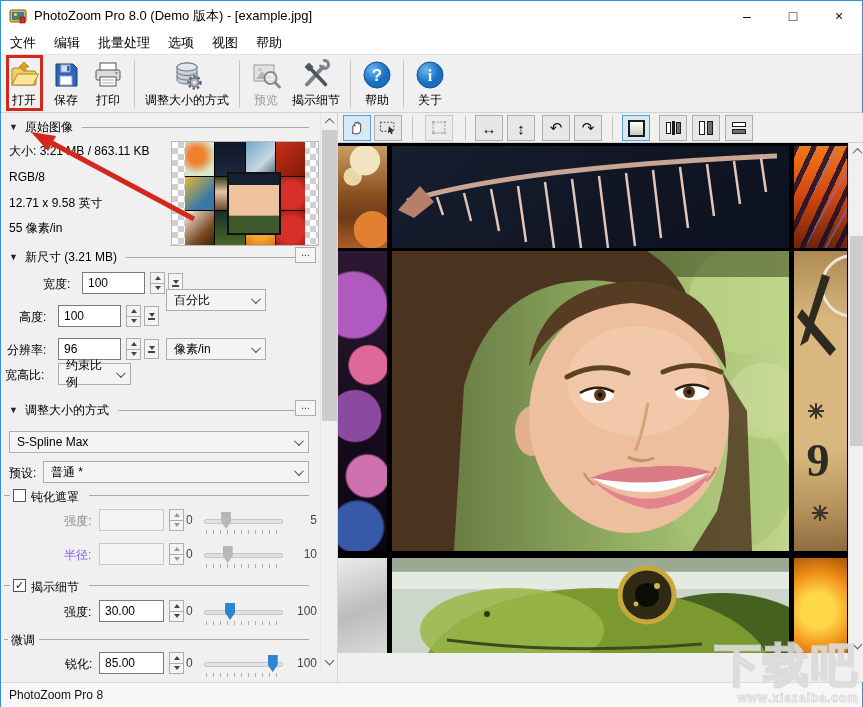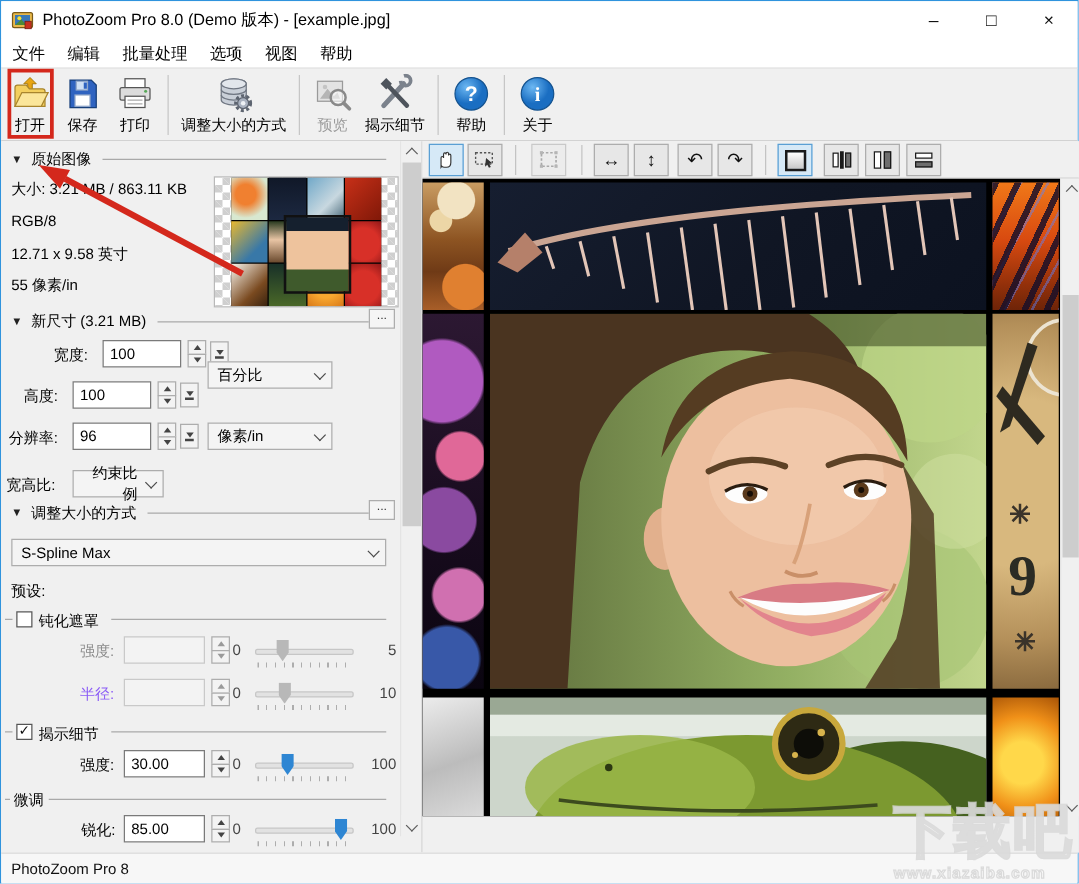"宽高比:" div.srow { text-align: right -> none; top: 263px -> 250px }
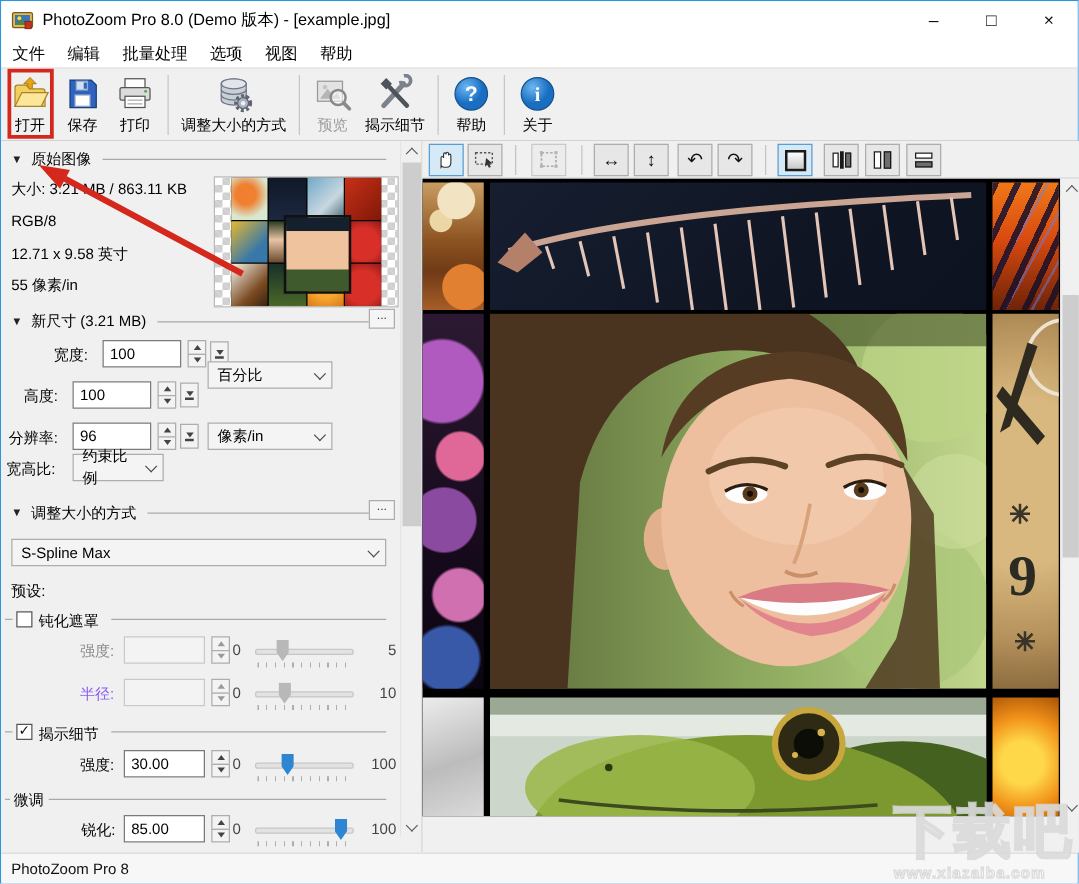"普通 *" div.combo { html: none -> <div> <span>普通 *</span> <span></span> </div> }
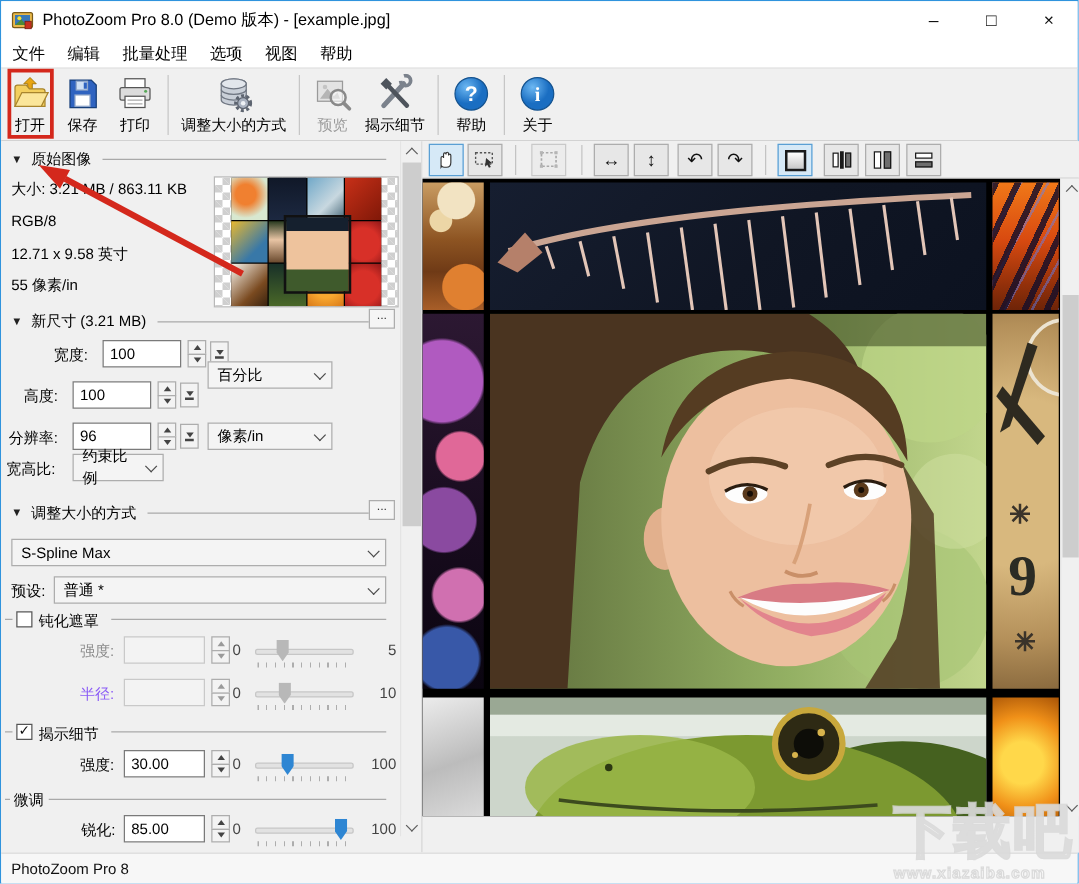"下载吧" .watermark { text-align: none -> right }
